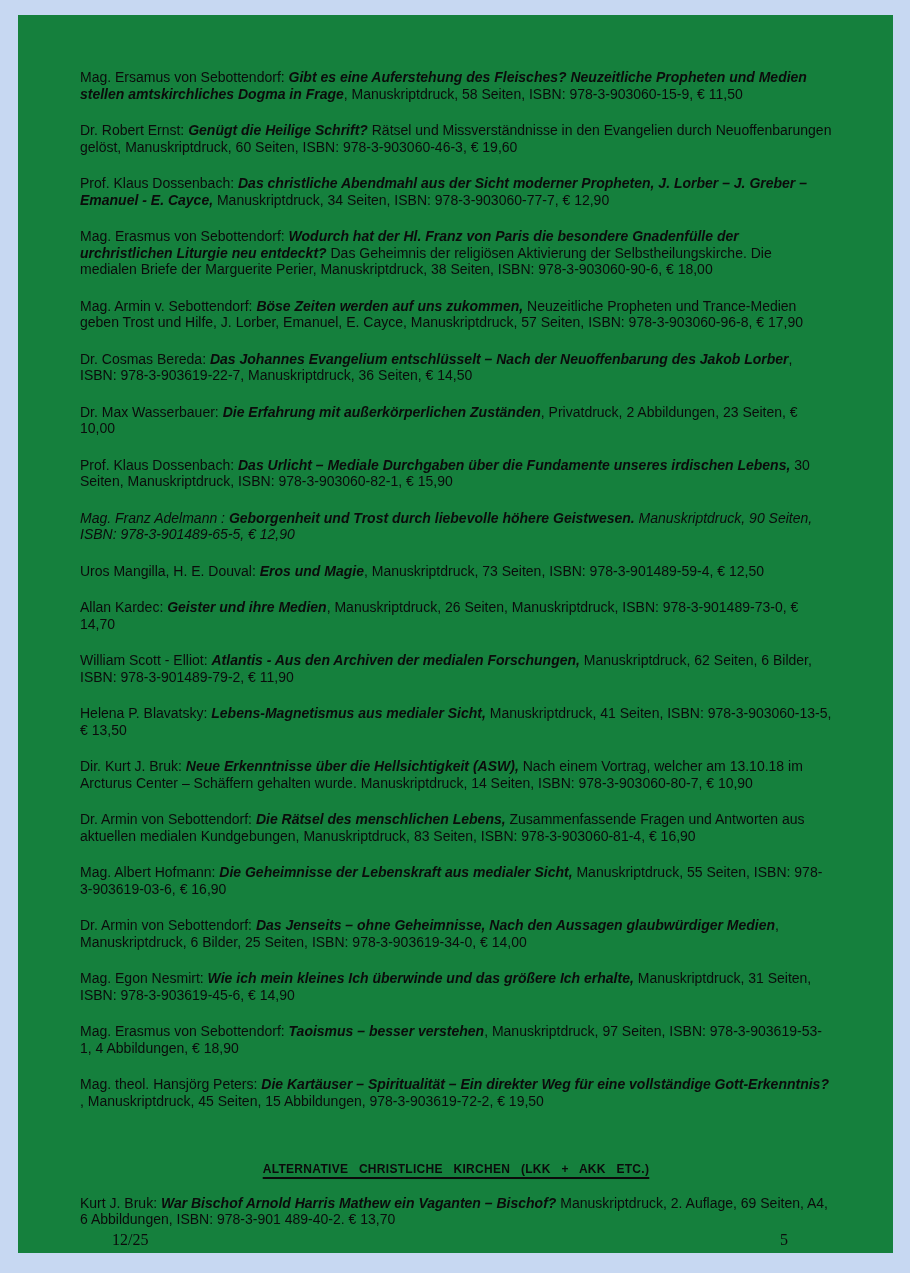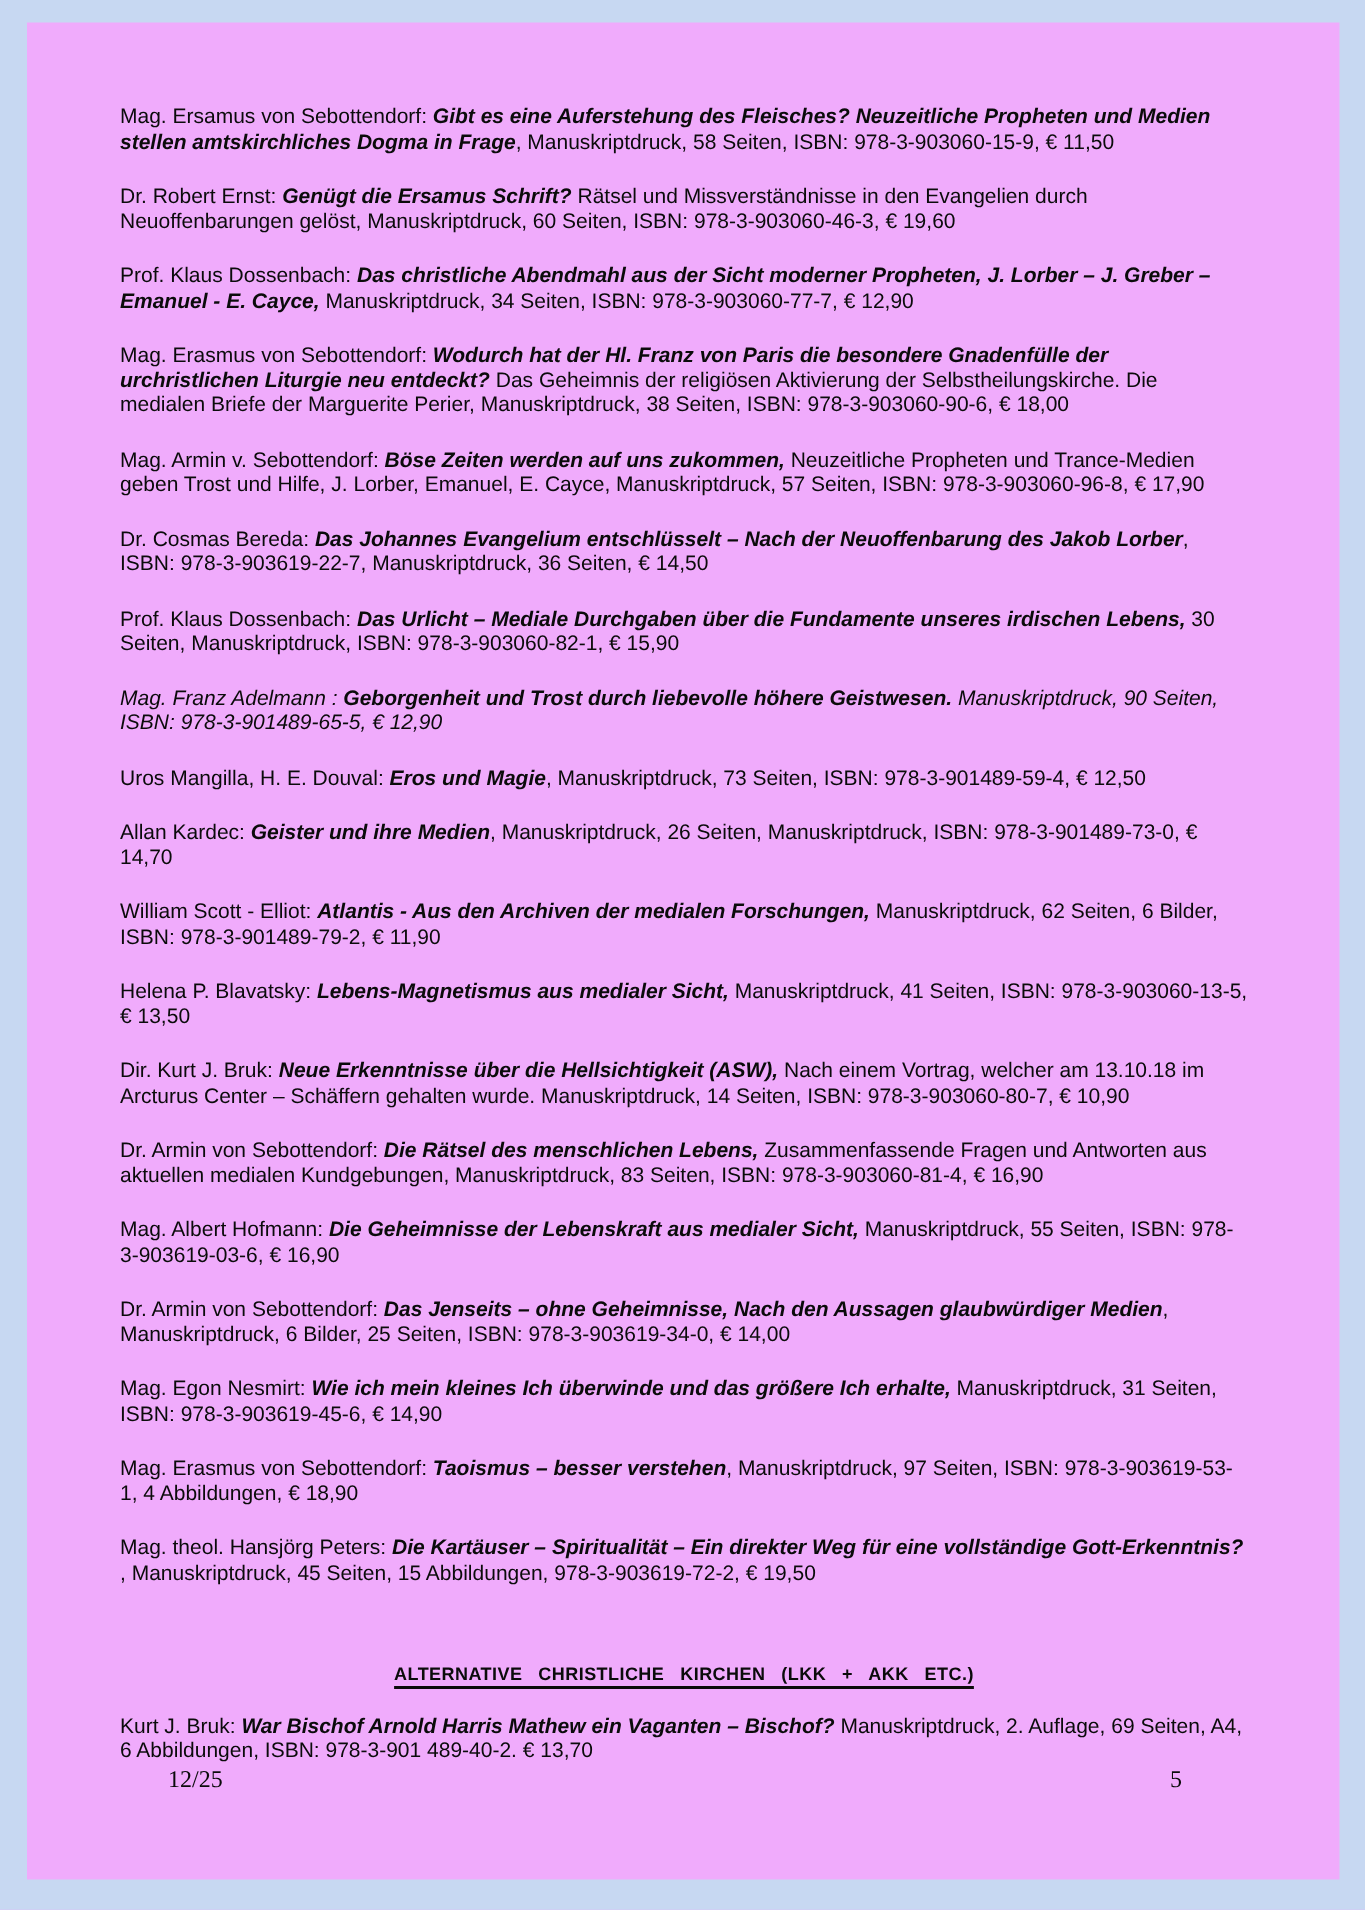"Mag. Ersamus von Sebottendorf: Gibt" .paper { background: #f0abfc -> #15803d }
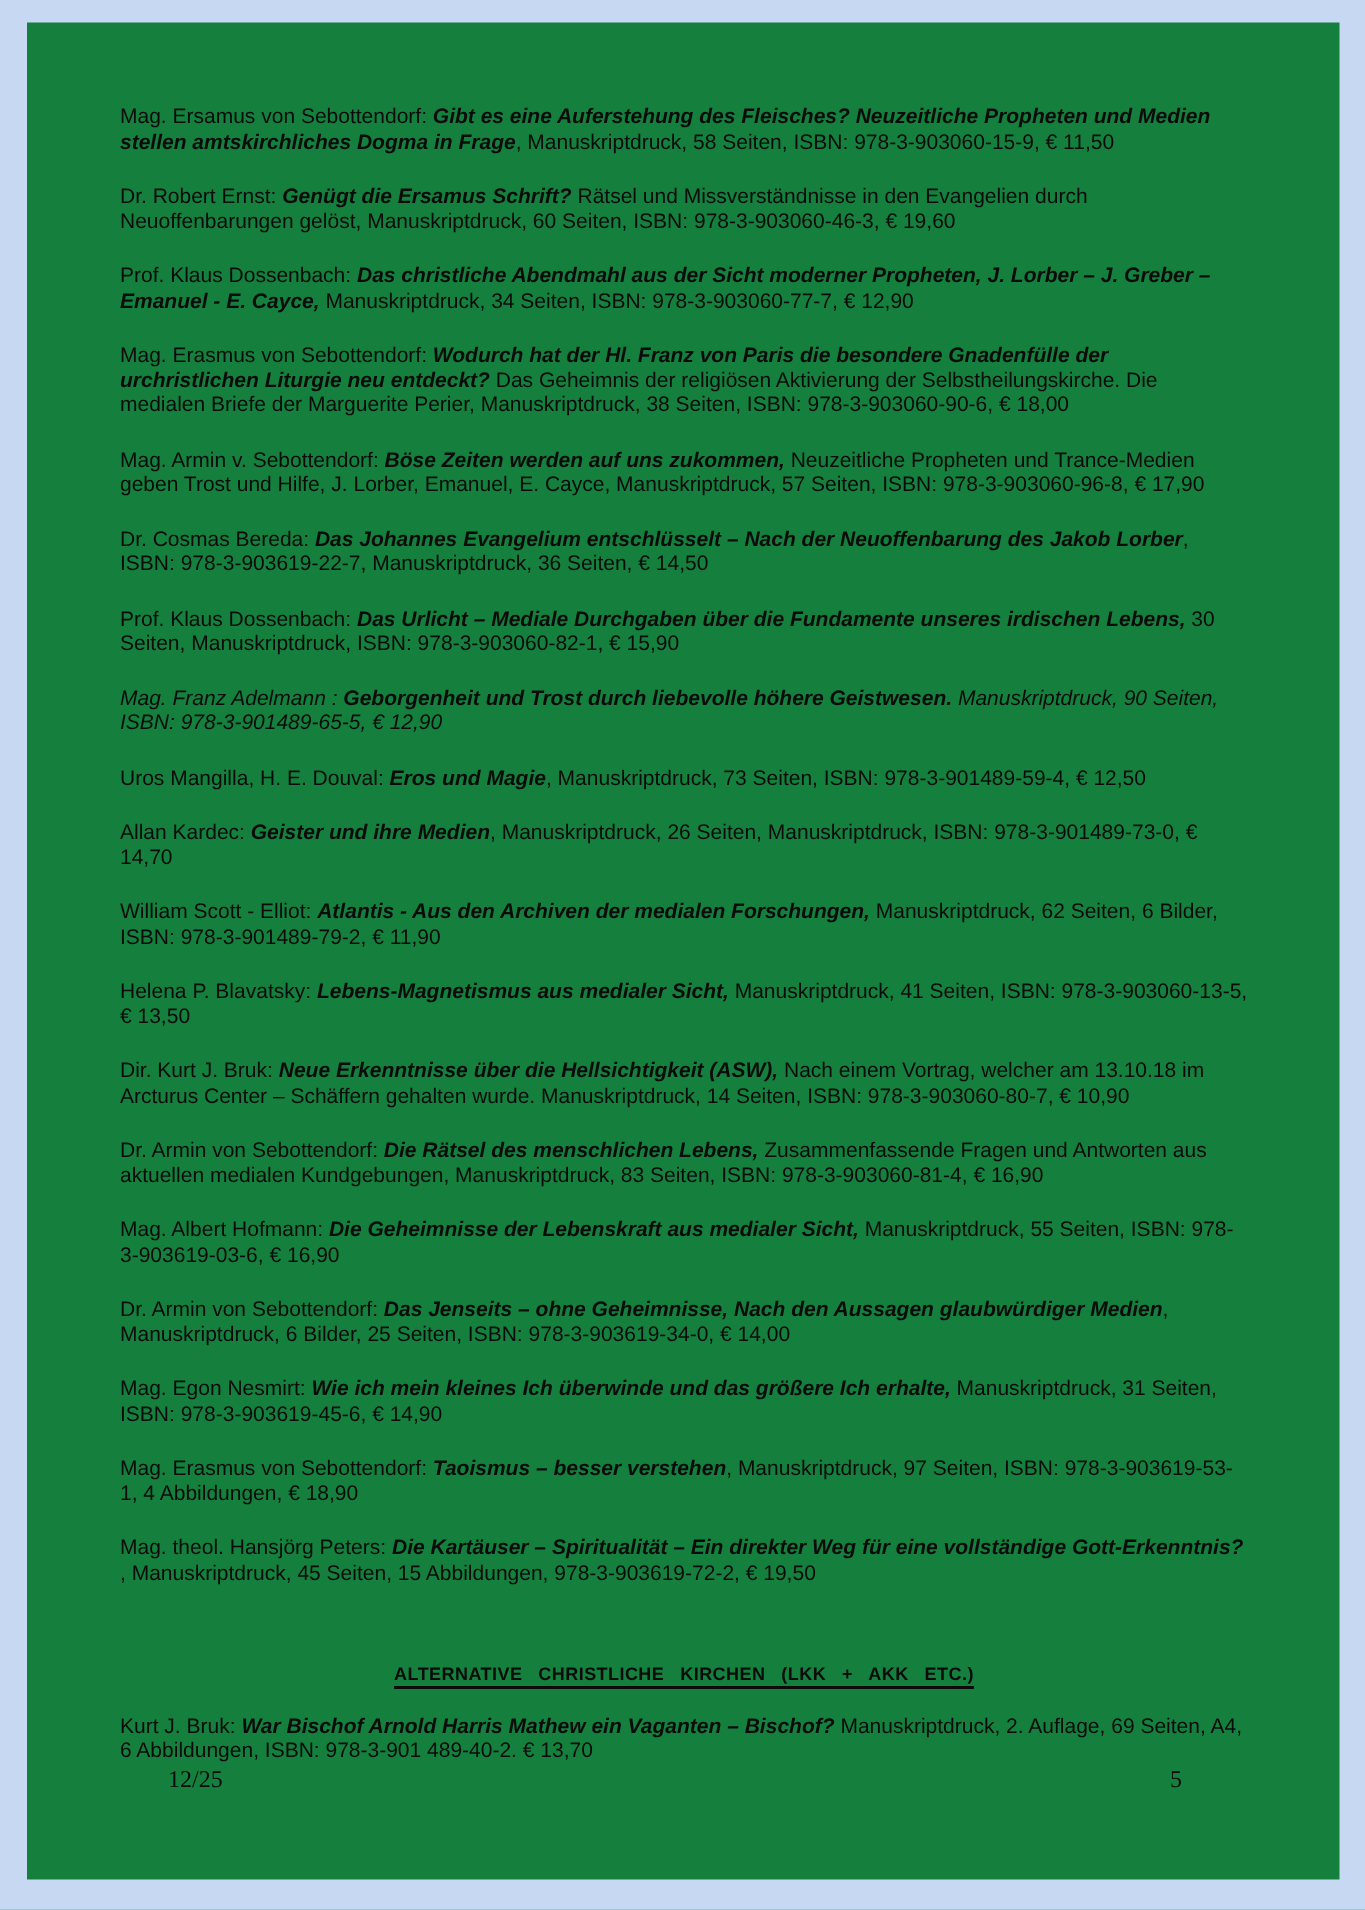"Genügt die Ersamus Schrift?" span.seg-title { text: Ersamus -> Heilige }
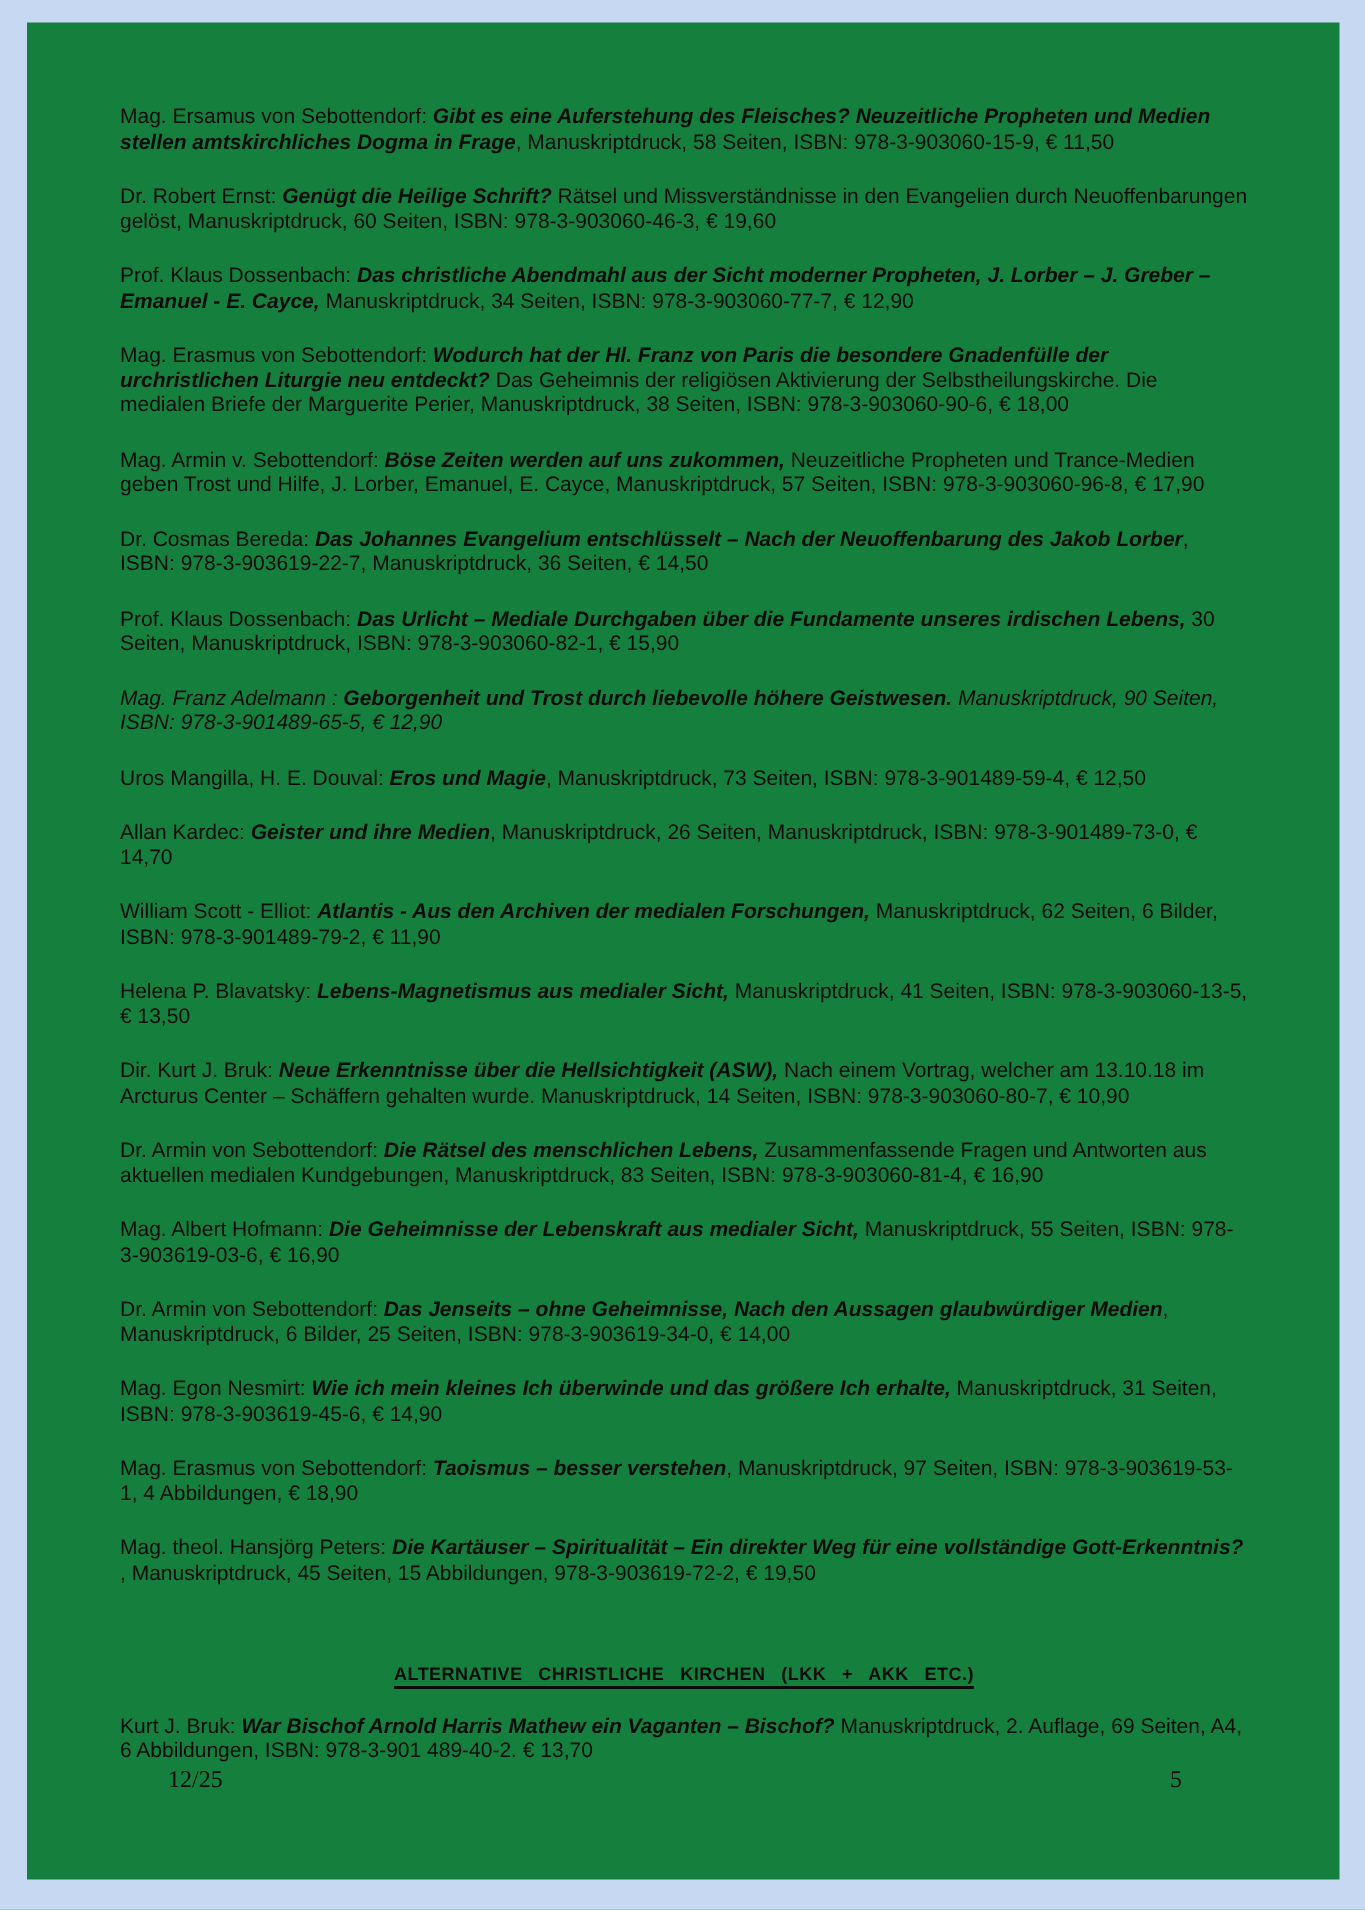"Dr. Max Wasserbauer: Die Erfahrung" p.entry { html: none -> <p><span>Dr. Max Wasserbauer: </span><span>Die Erfahrung mit außerkörperlichen Zuständen</span><span>, Privatdruck, 2 Abbildungen, 23 Seiten, € 10,00</span></p> }
